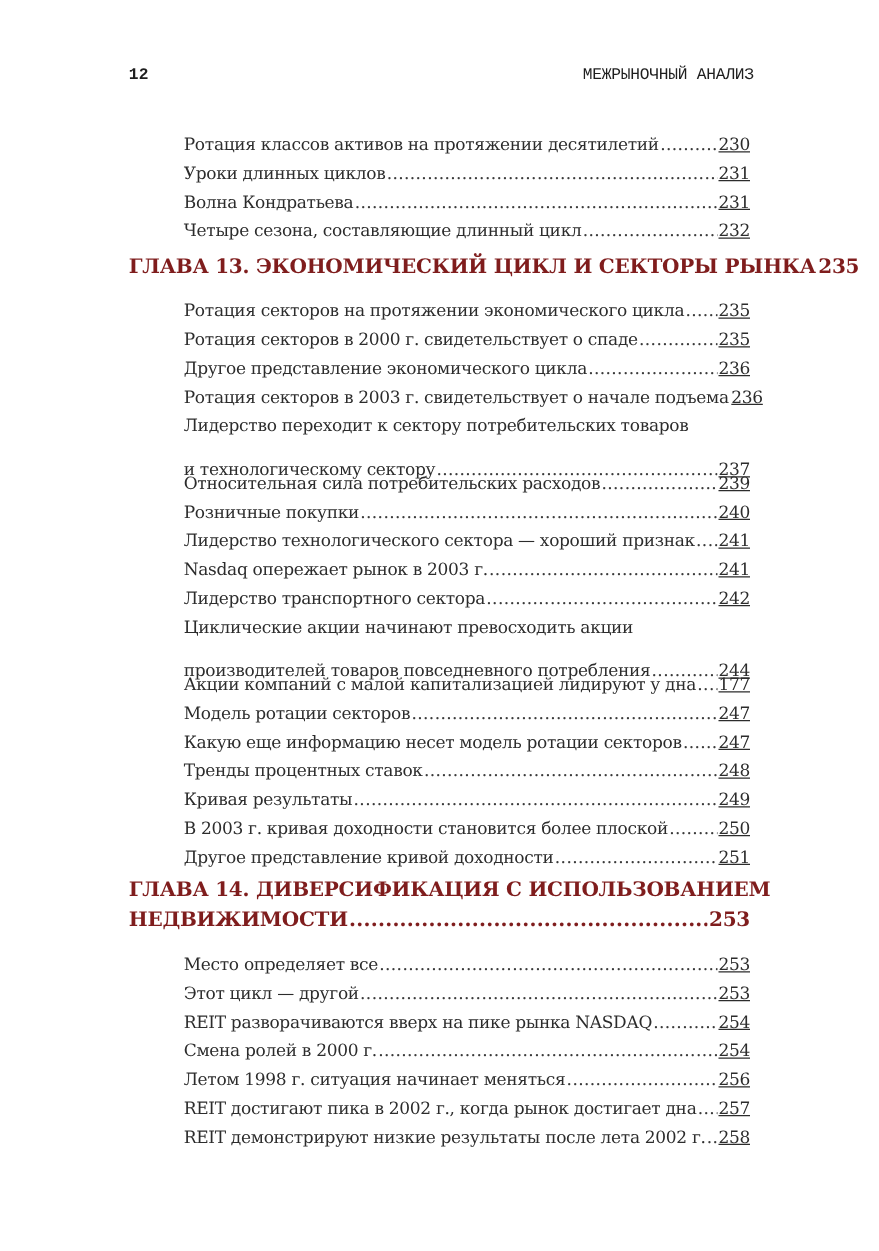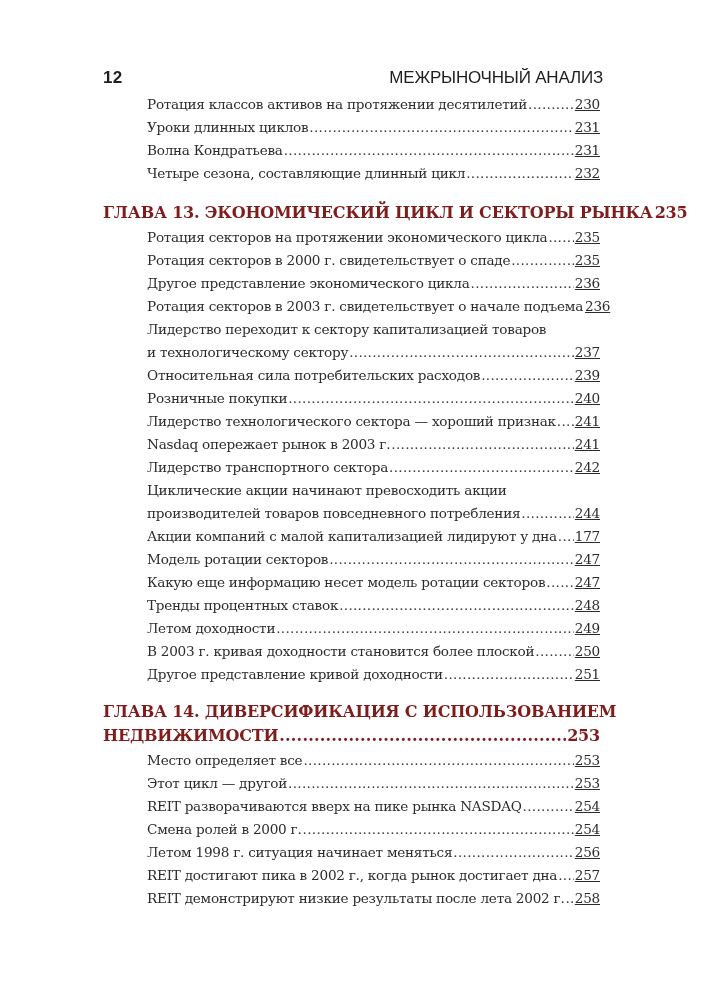"12" .running-header { font-family: Liberation Sans, sans-serif -> Liberation Mono, monospace; font-size: 17px -> 13px; margin-top: 16px -> none }
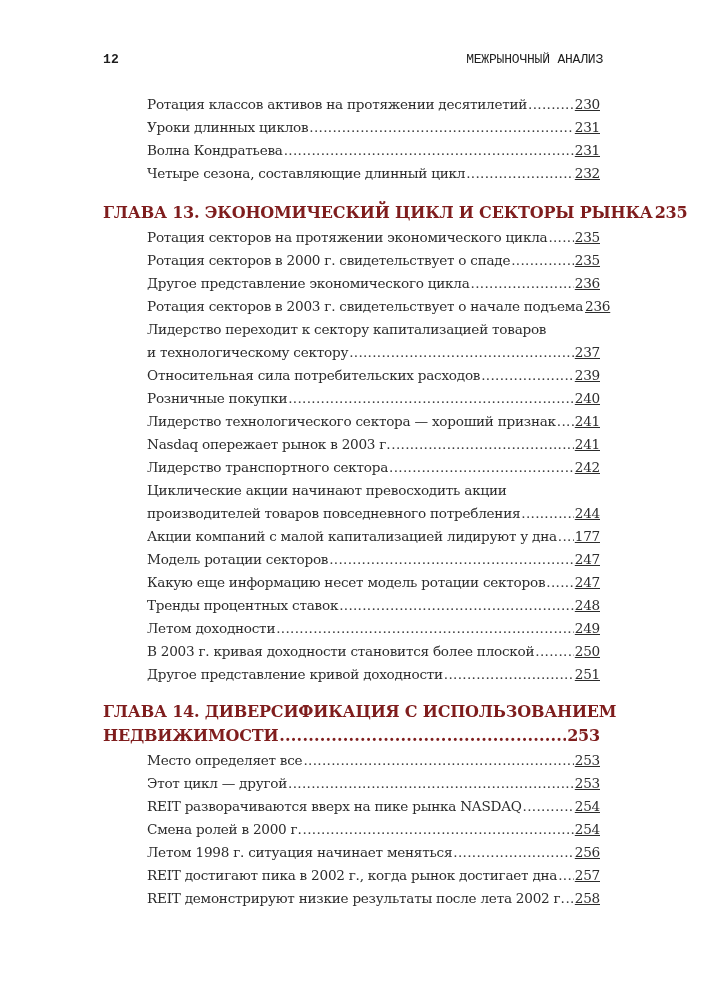"Ротация классов активов на протяжении" .toc-entry .title-text { margin-top: none -> 12px }
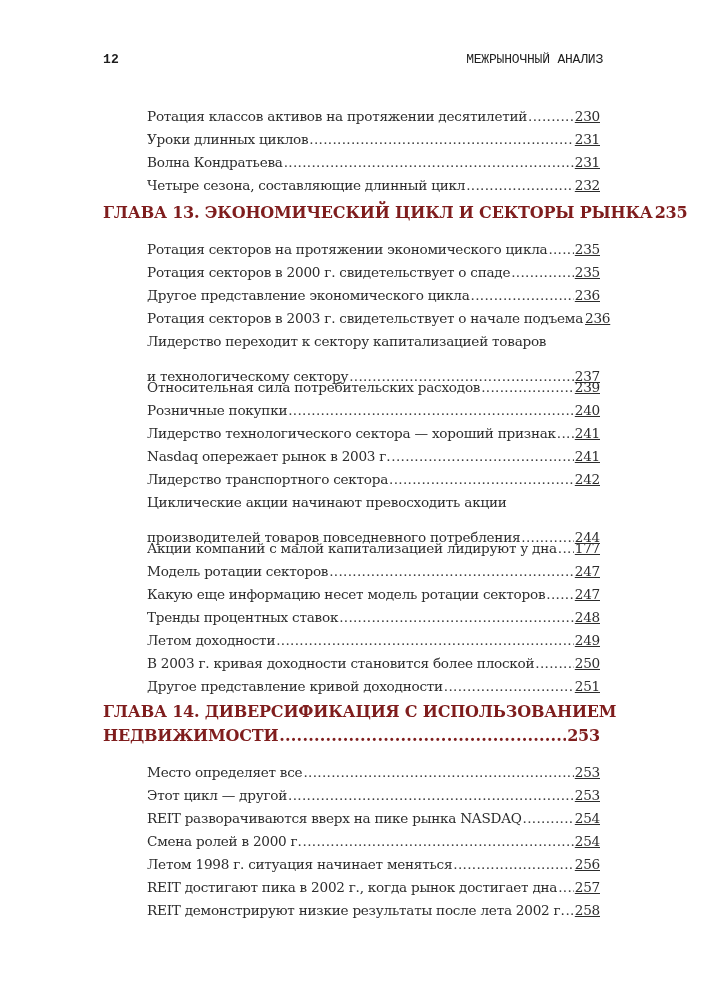"Лидерство переходит к сектору" span.title-text { text: капитализацией -> потребительских }
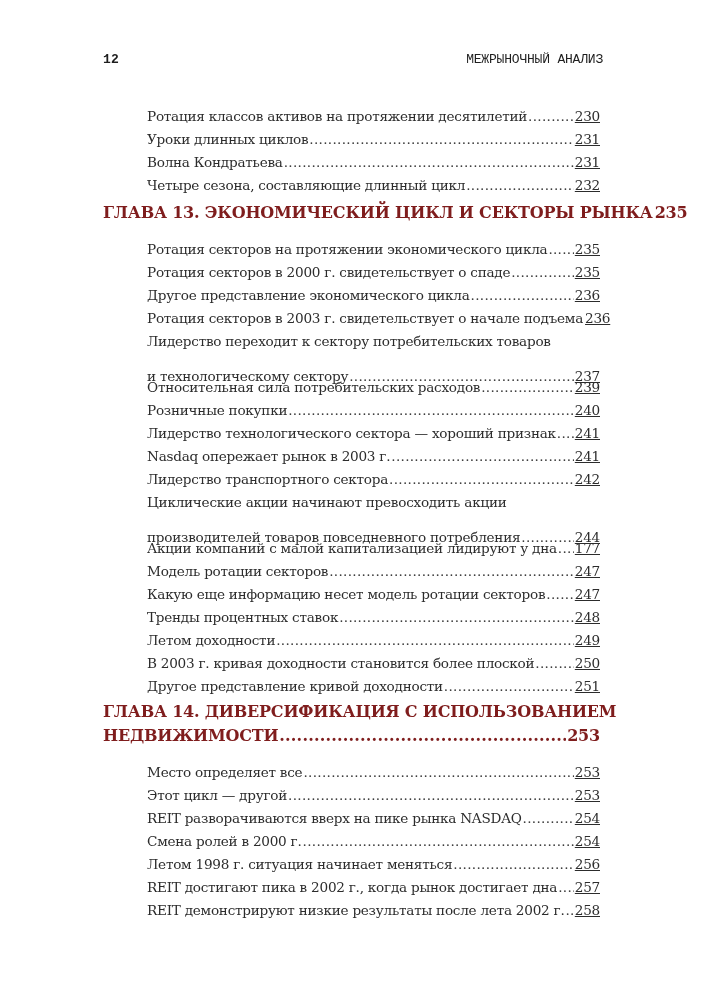"Летом доходности" span.title-text { text: Летом доходности -> Кривая результаты }
